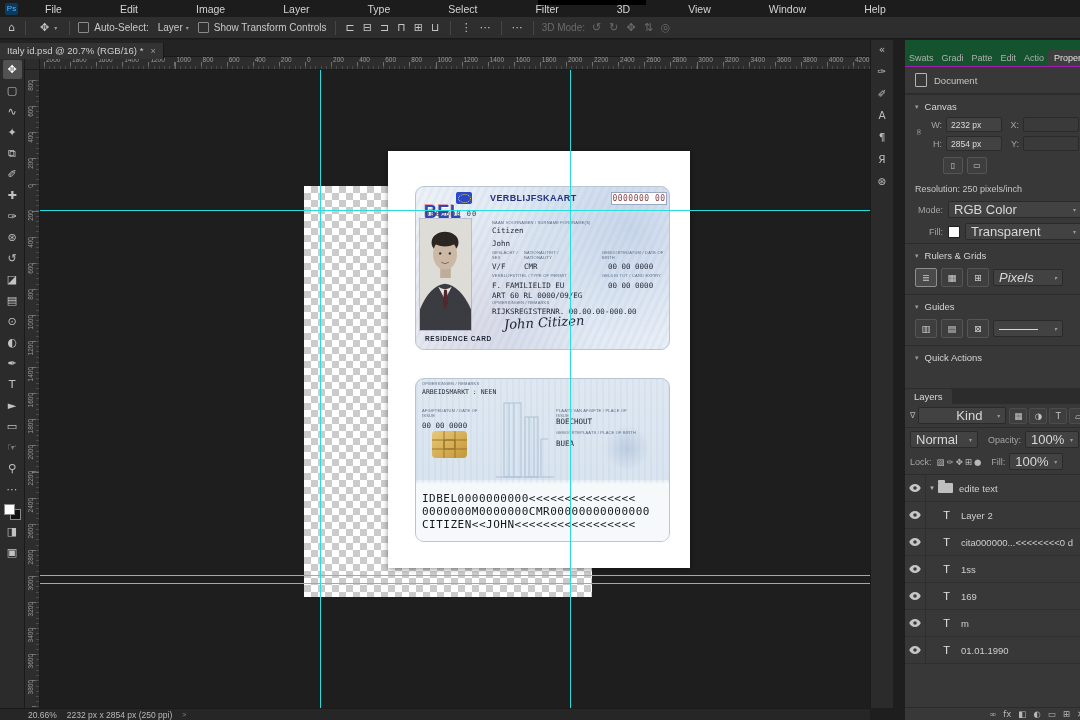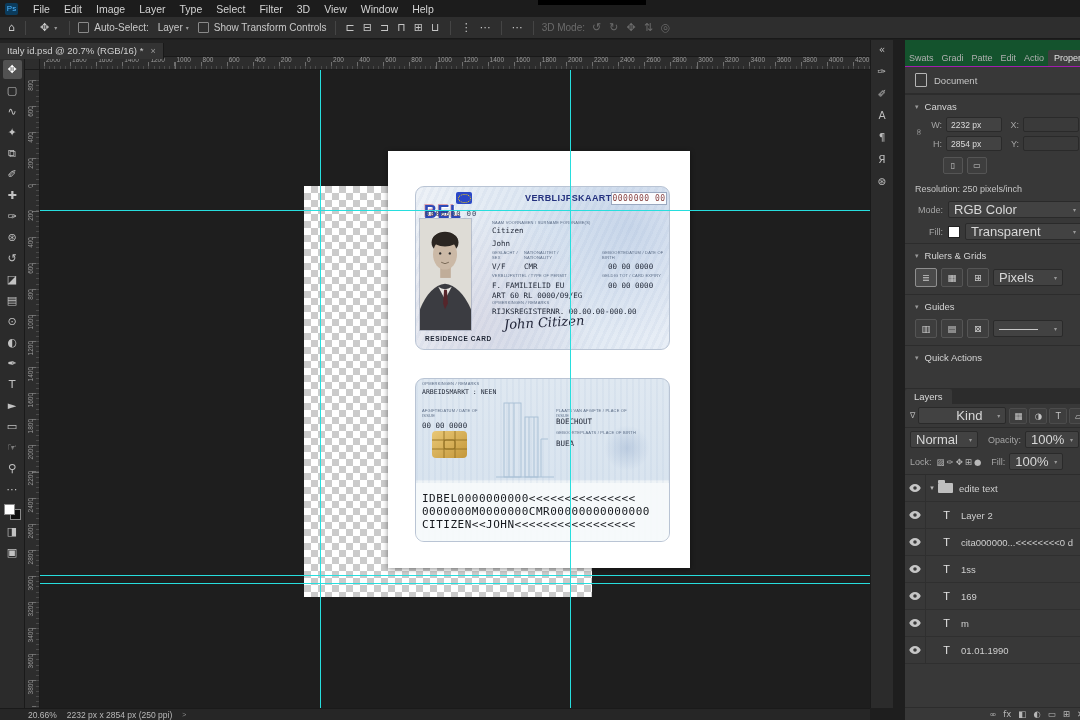"Ps" .app-icon { margin: 0 8px 0 5px -> 0 20px 0 5px }
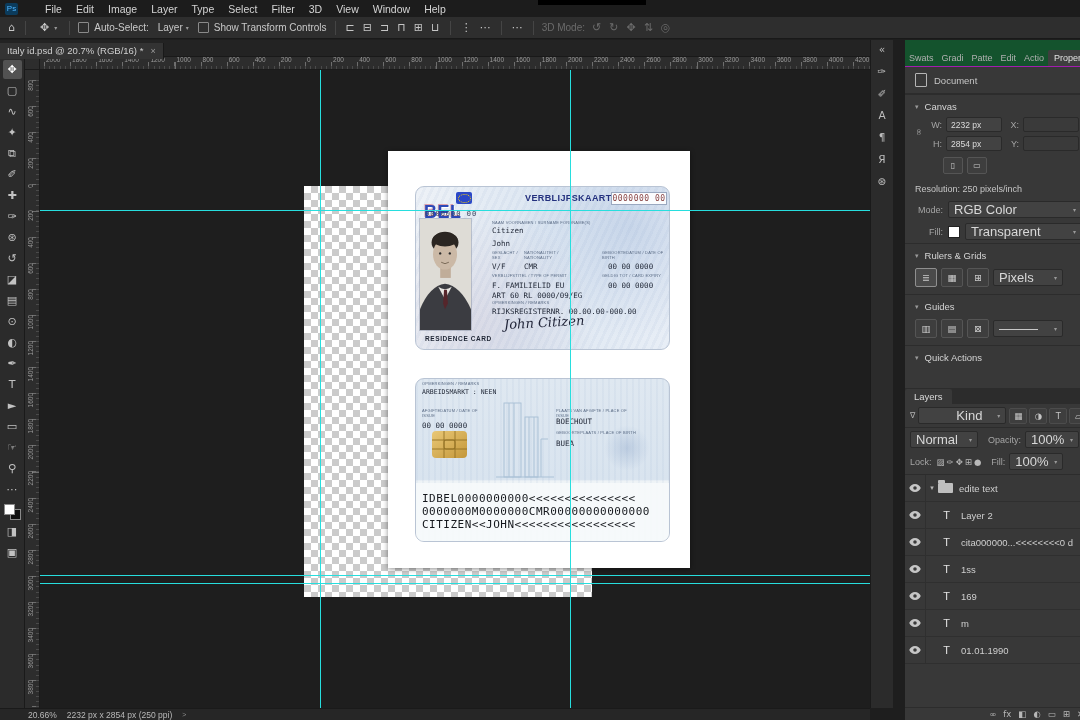"File" .menu-items { gap: none -> 44px }
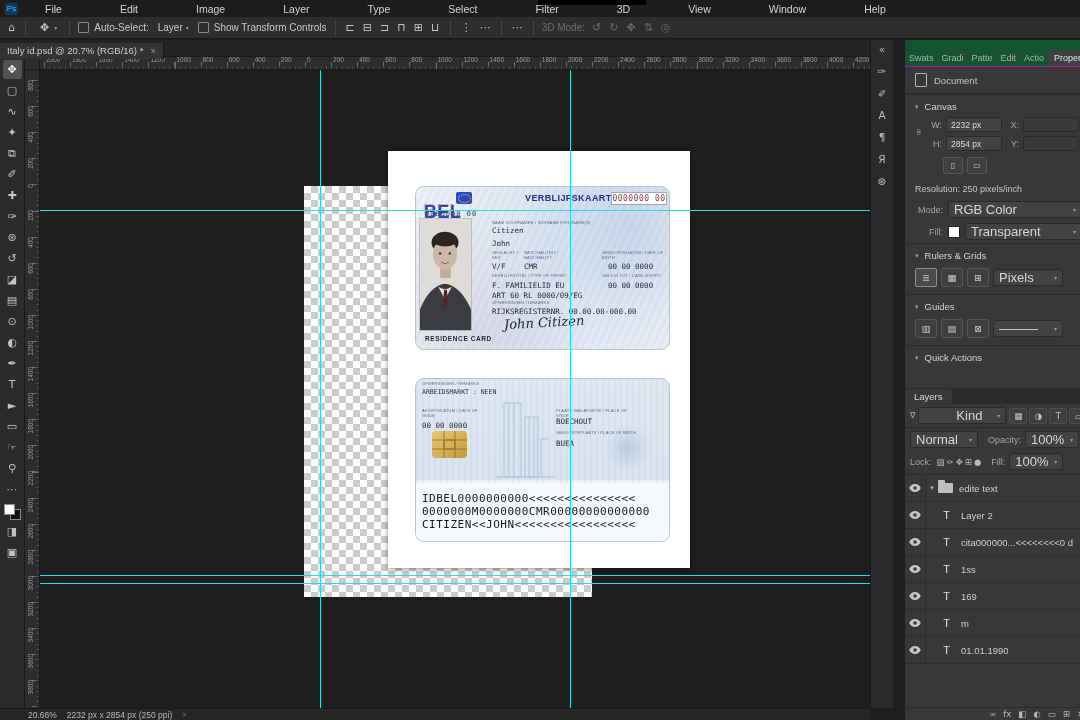"VERBLIJFSKAART" .cf-title { margin-left: 35px -> none }
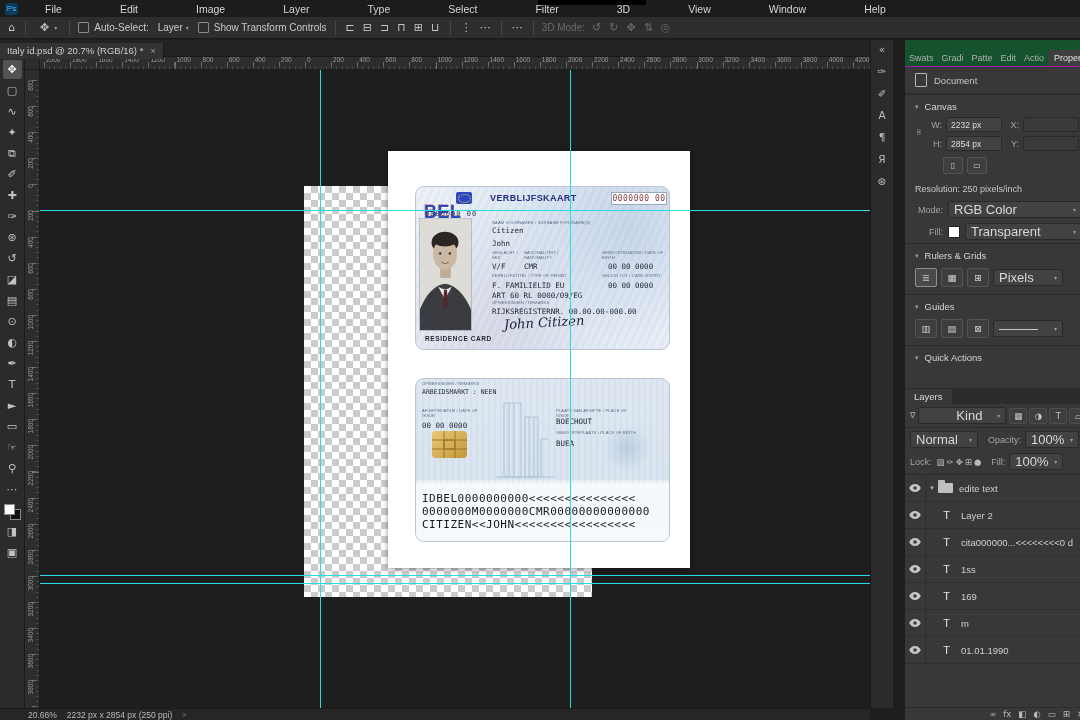"Pixels" .units-select { font-style: none -> italic }
